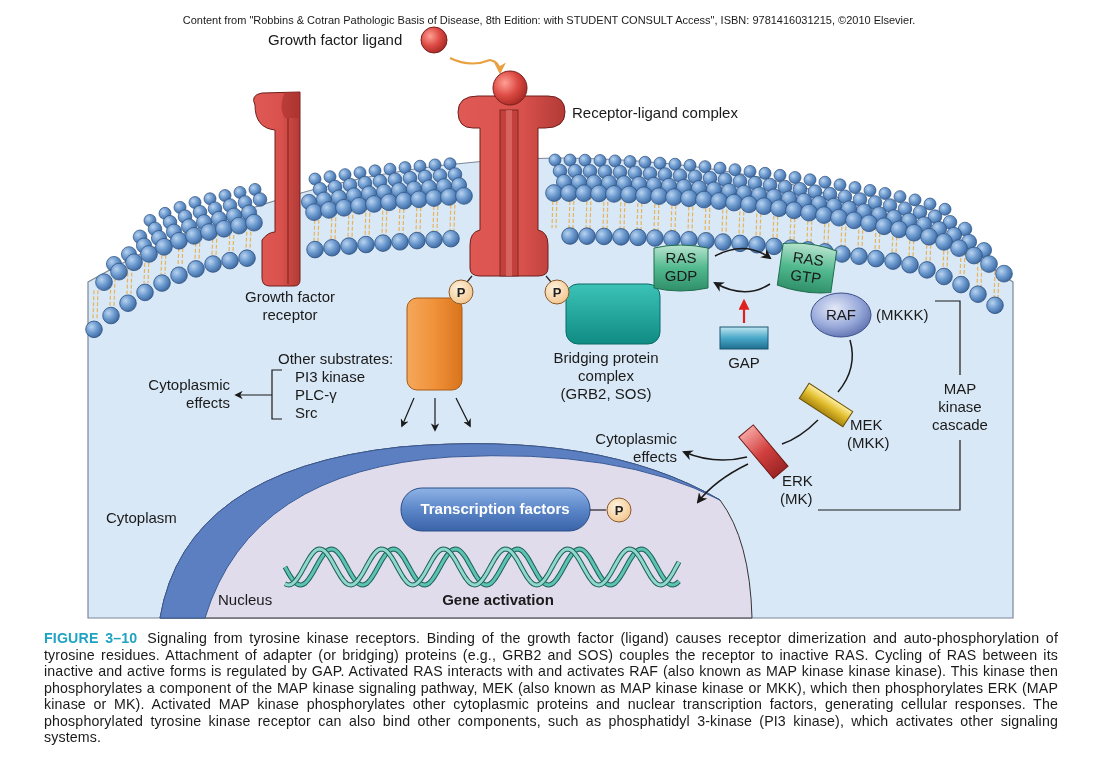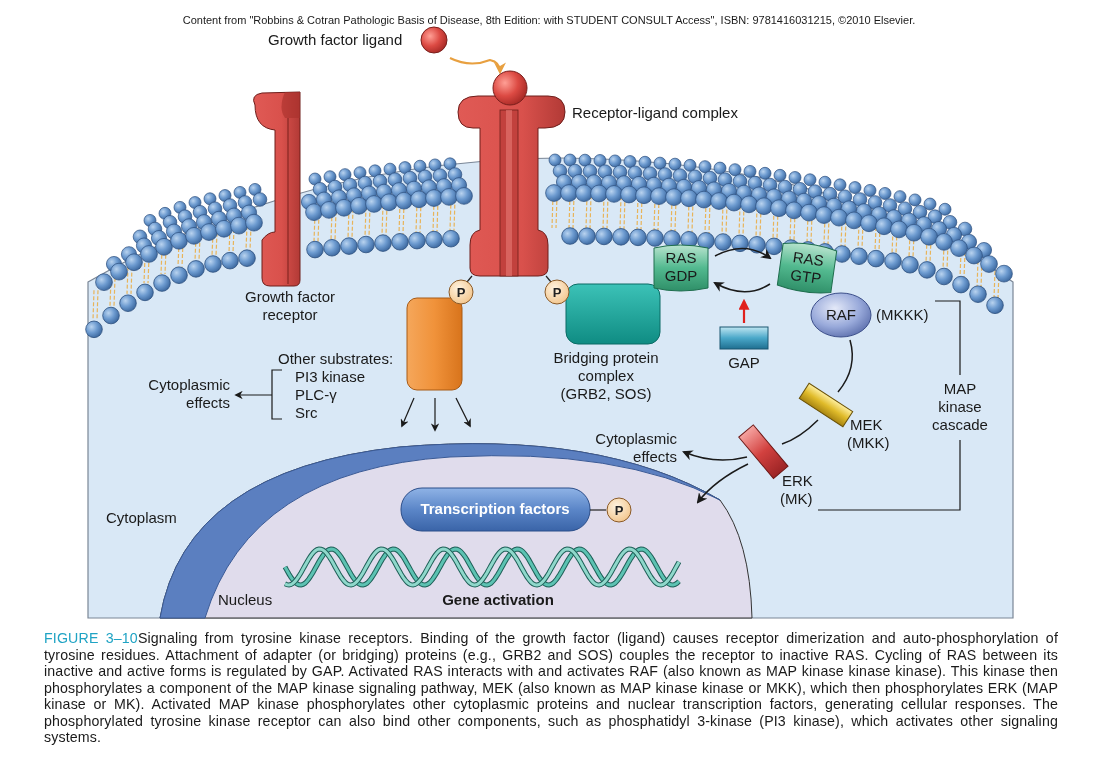"FIGURE 3–10" #caption .fig-no { font-weight: normal -> bold; margin-right: none -> 10px }
